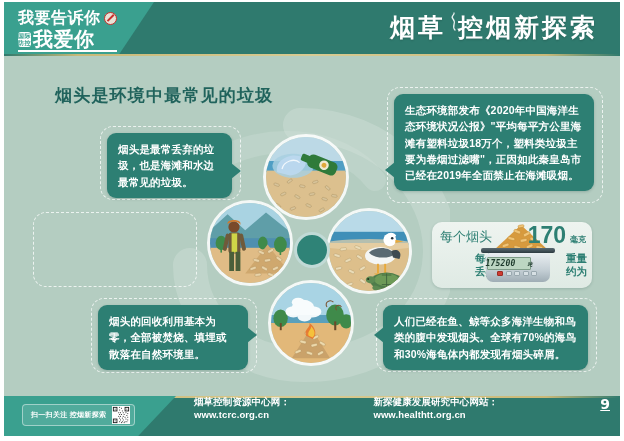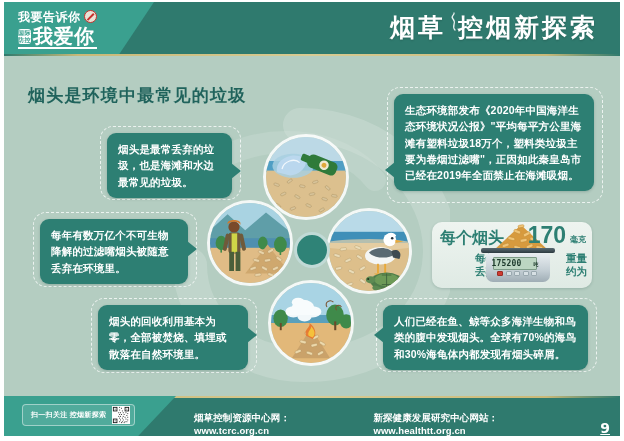"我要告诉你" .logo-l1 { font-size: 12px -> 16px }
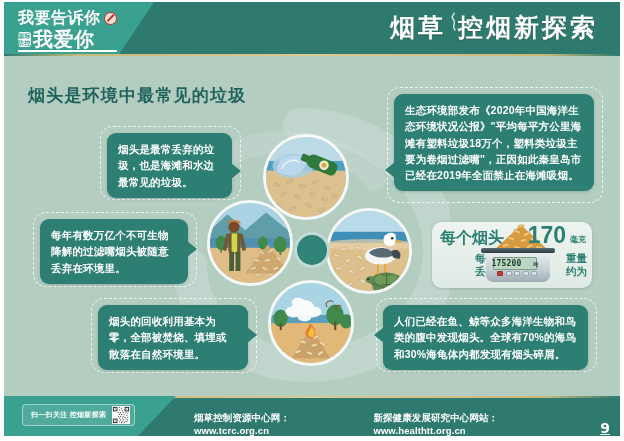"烟头是环境中最常见的垃圾" .main-heading { left: 28px -> 55px }
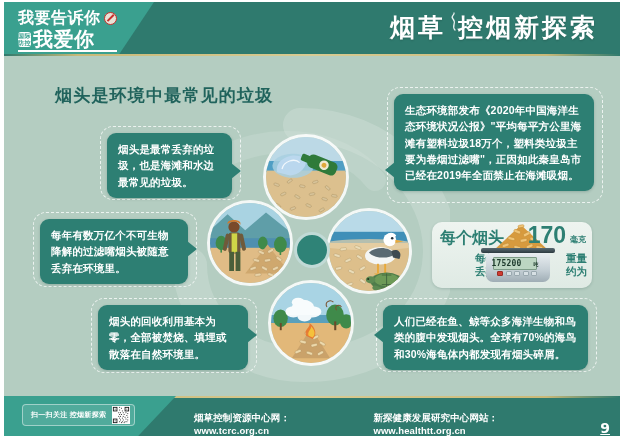"每年有数万亿个不可生物降解的过滤嘴烟头被随意丢弃在环境里。" div.callout { html: <div> <span>每年有数万亿个不可生物降解的过滤嘴烟头被随意丢弃在环境里。</span> <span></span> </div> -> none }
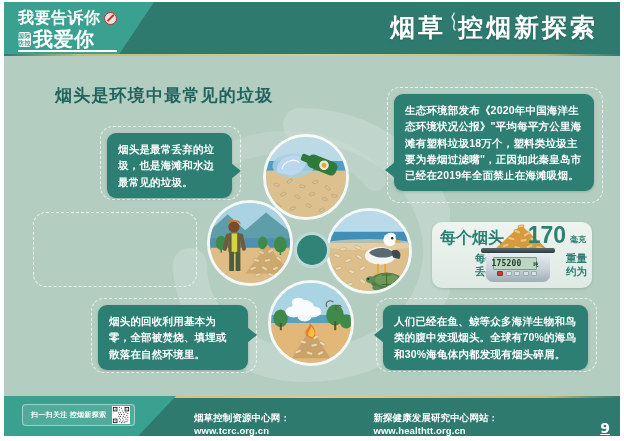"每个烟头" .sp-label-1 { font-size: 16px -> 13px; font-weight: bold -> normal }
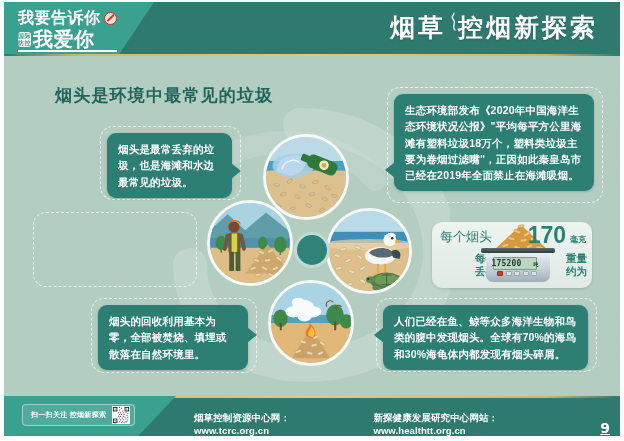"175200" .lcd { font-style: none -> italic; left: 7px -> 1px }
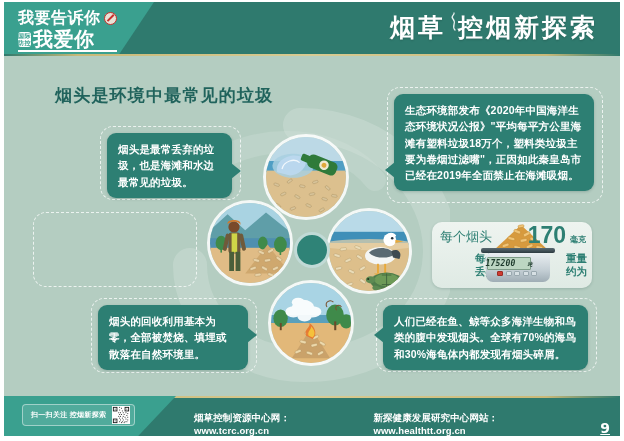"烟草控制资源中心网：www.tcrc.org.cn" .footer-links { align-items: flex-end -> flex-start }
